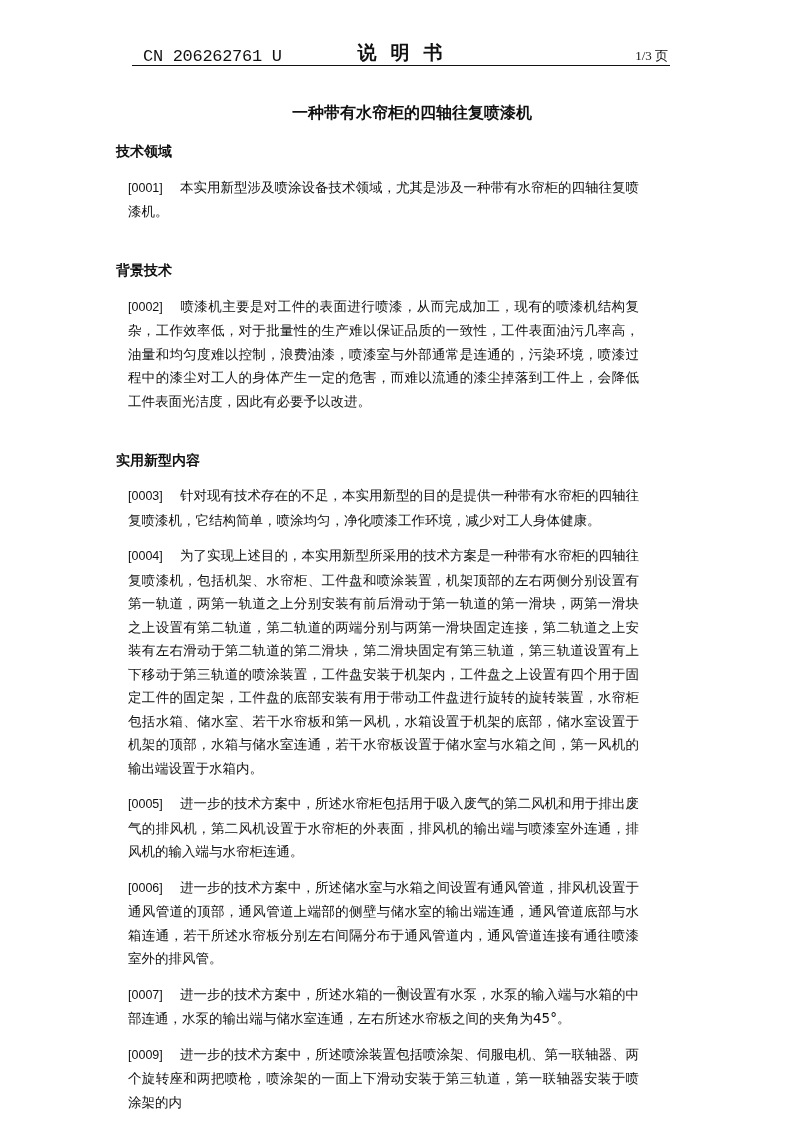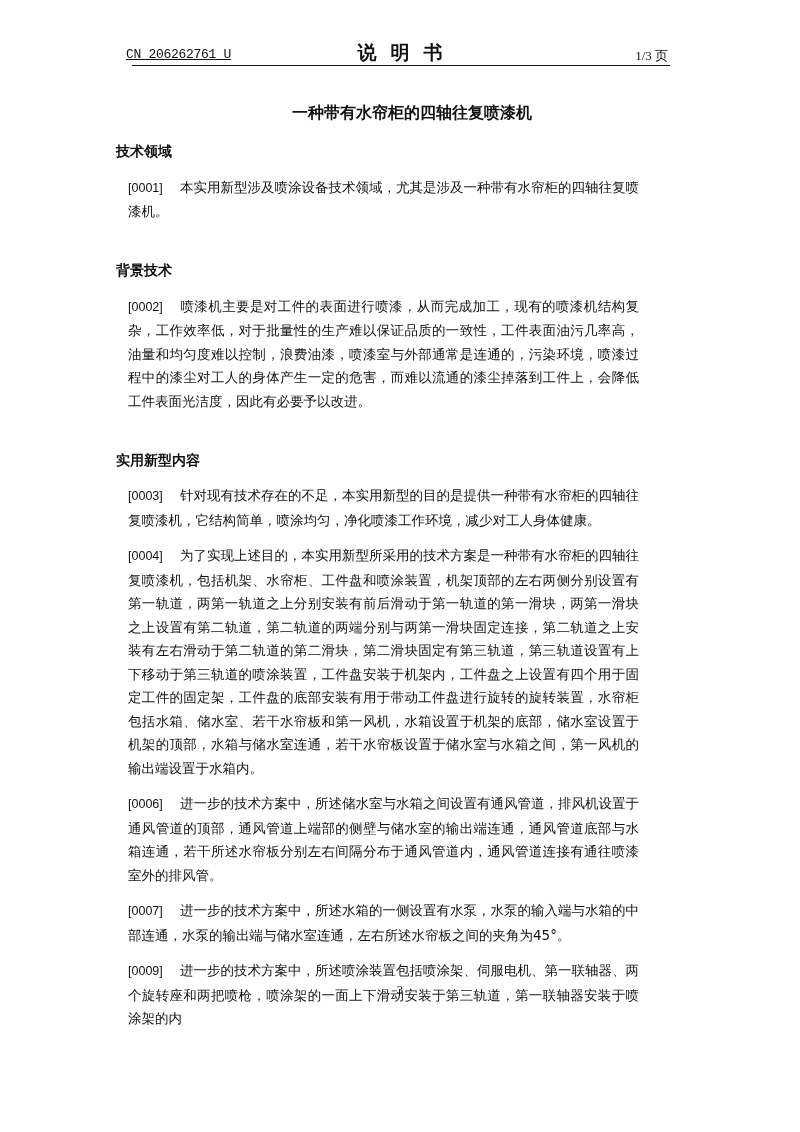"CN 206262761 U" .hdr-left { font-size: 13px -> 17px; left: 126px -> 143px; text-decoration: underline -> none }
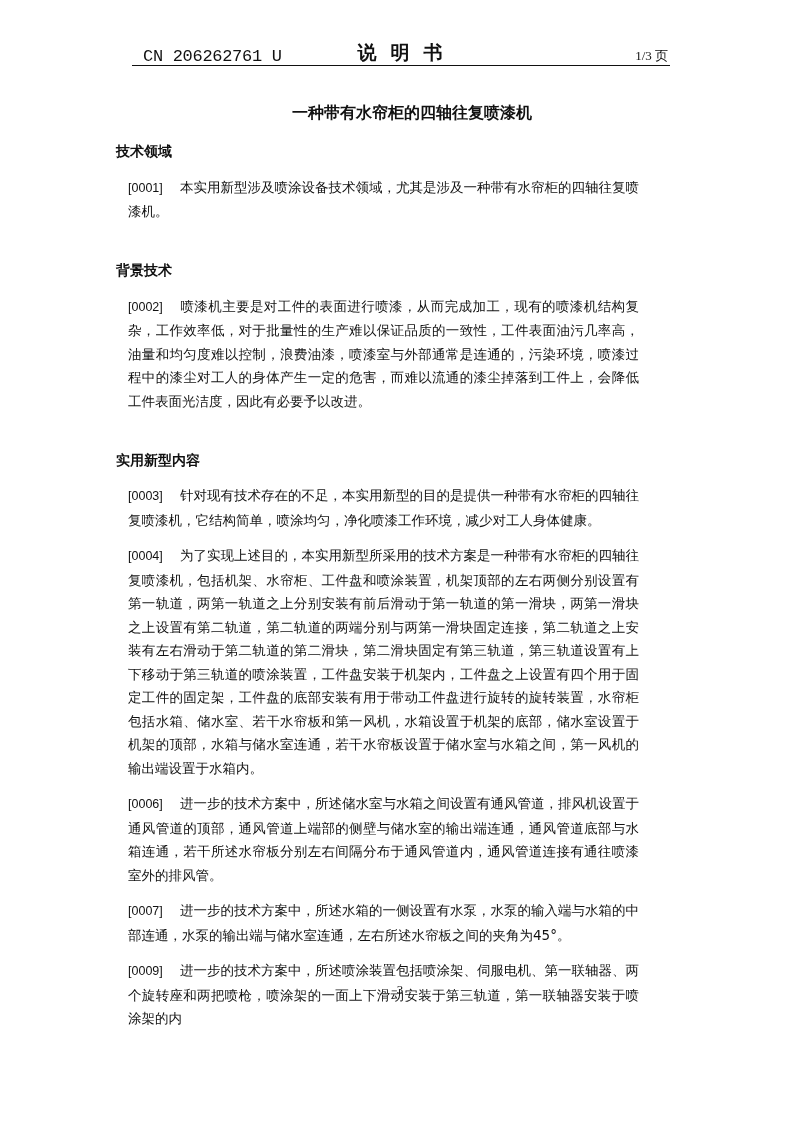"[0005]" p.para { html: none -> <p><span>[0005]</span><span>进一步的技术方案中，所述水帘柜包括用于吸入废气的第二风机和用于排出废气的排风机，第二风机设置于水帘柜的外表面，排风机的输出端与喷漆室外连通，排风机的输入端与水帘柜连通。</span></p> }
